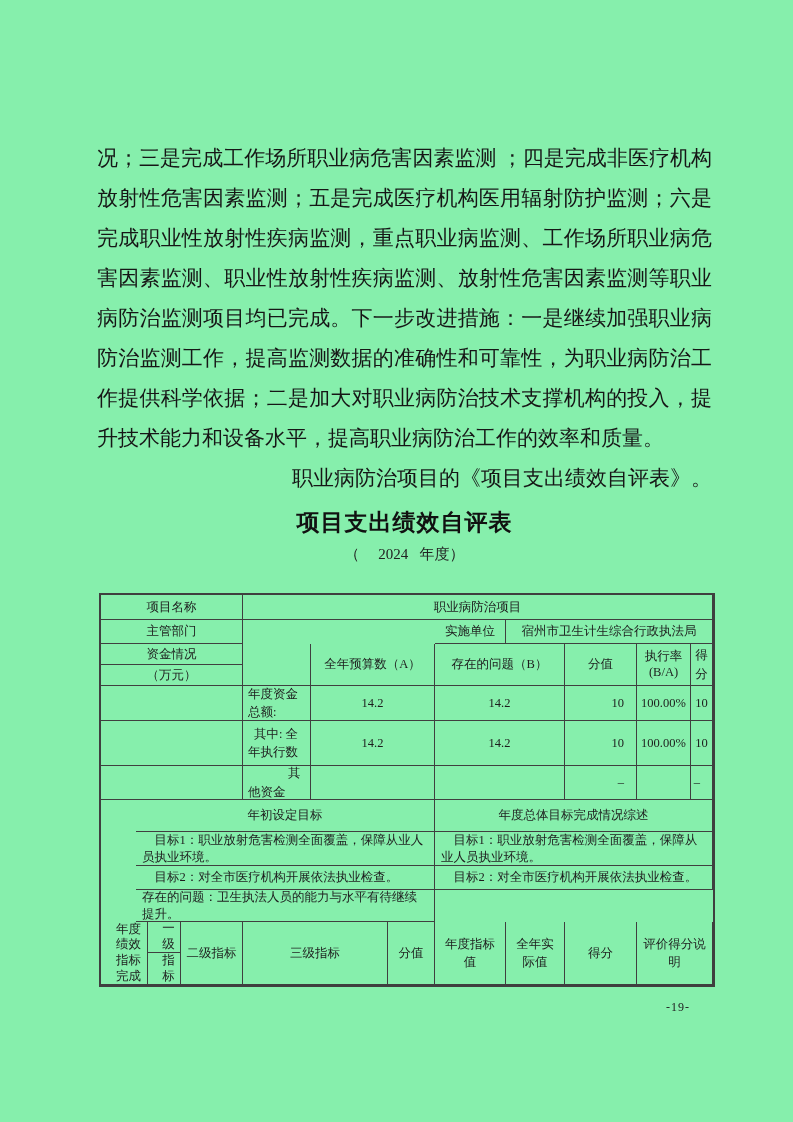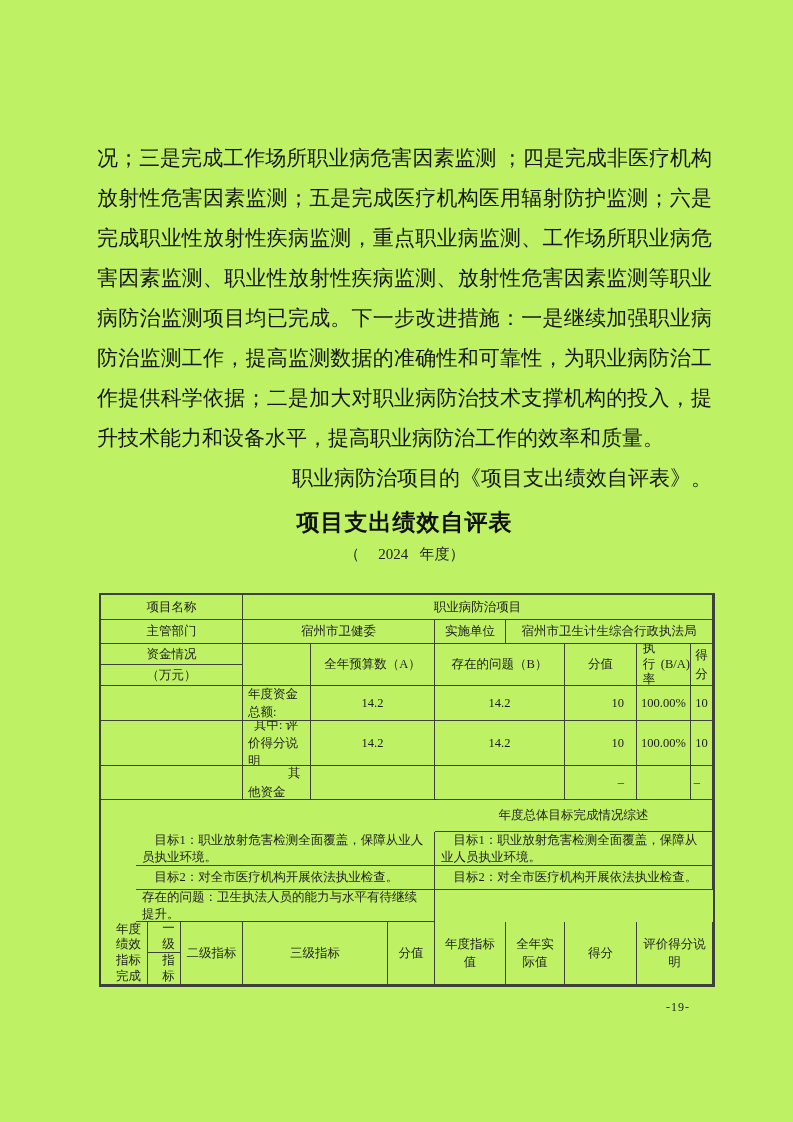"况；三是完成工作场所职业病危害因素监测" .page { background: #bef264 -> #86efac }
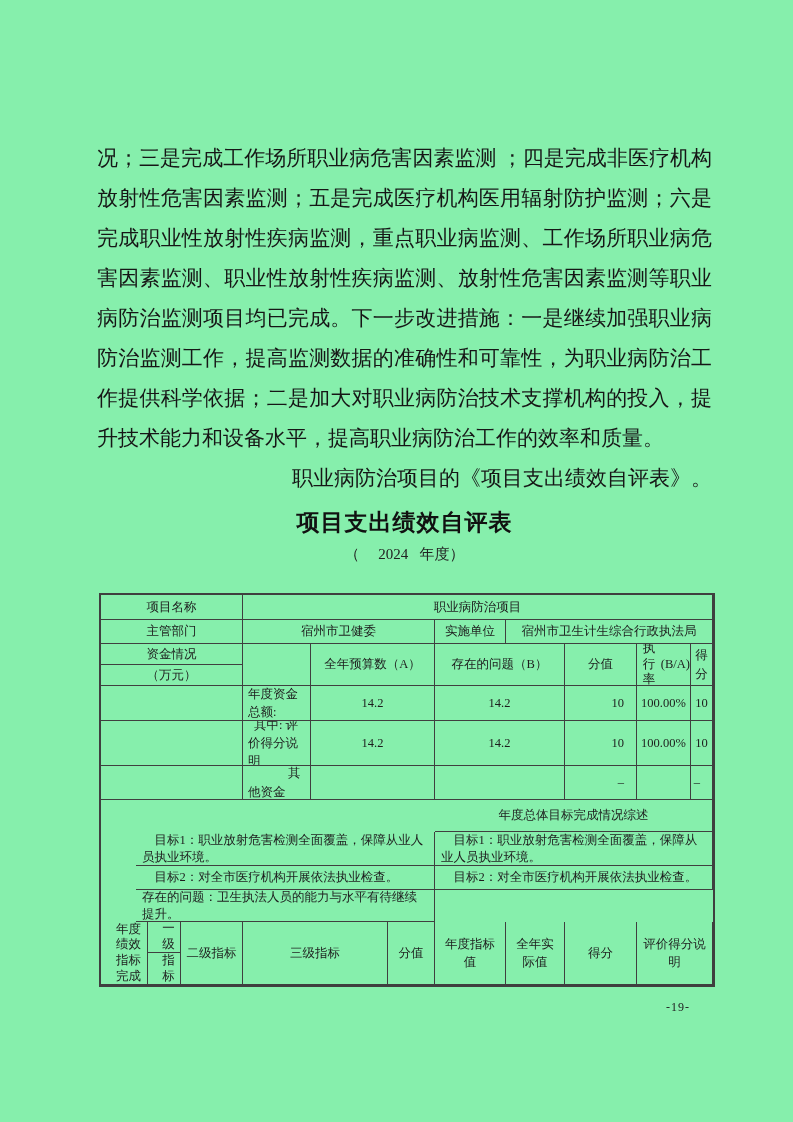"宿州市卫健委" div.cell { html: <div> <span>宿州市卫健委</span> </div> -> none }
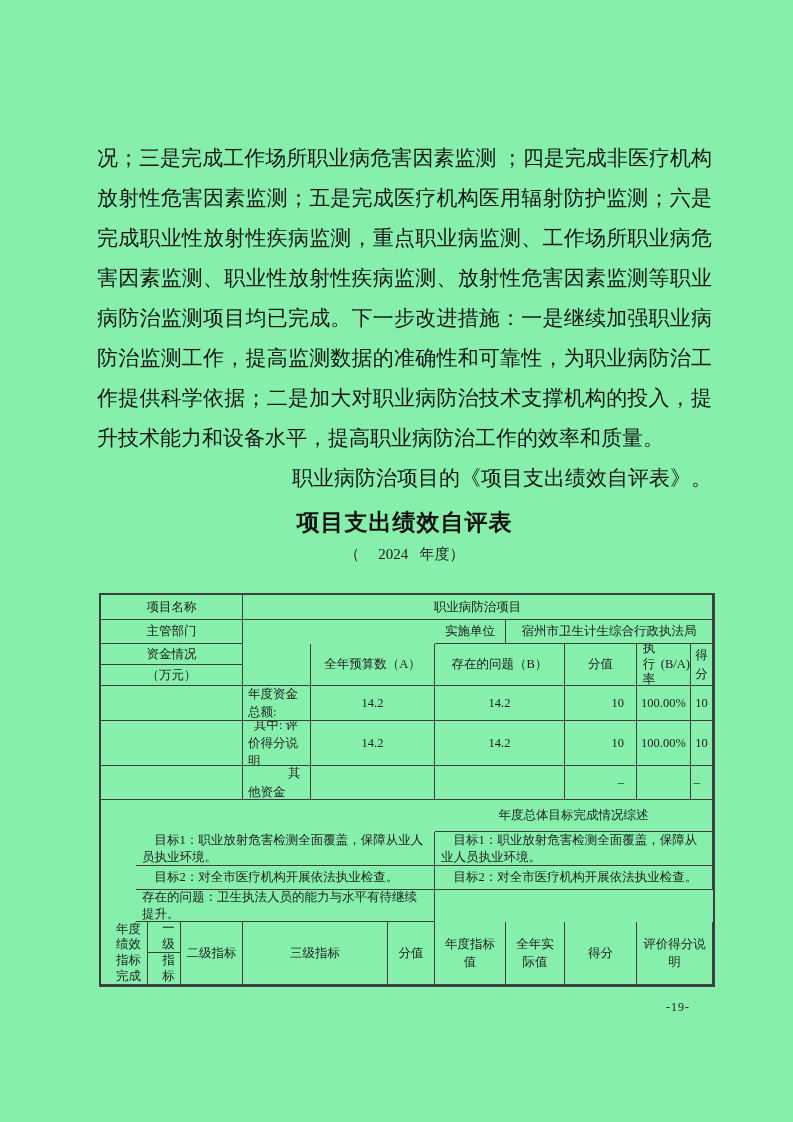"执行率" .cell.col { flex-direction: none -> column }
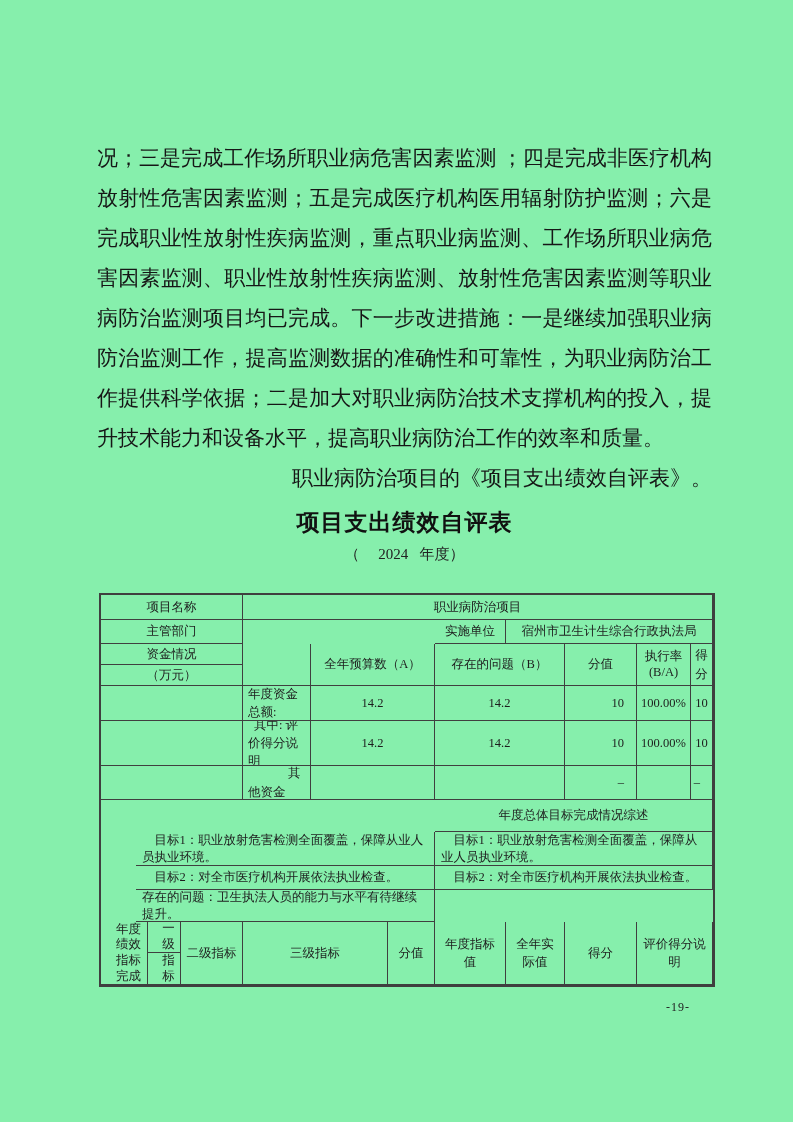"其中: 评价得分说明" span { text: 评价得分说明 -> 全年执行数 }
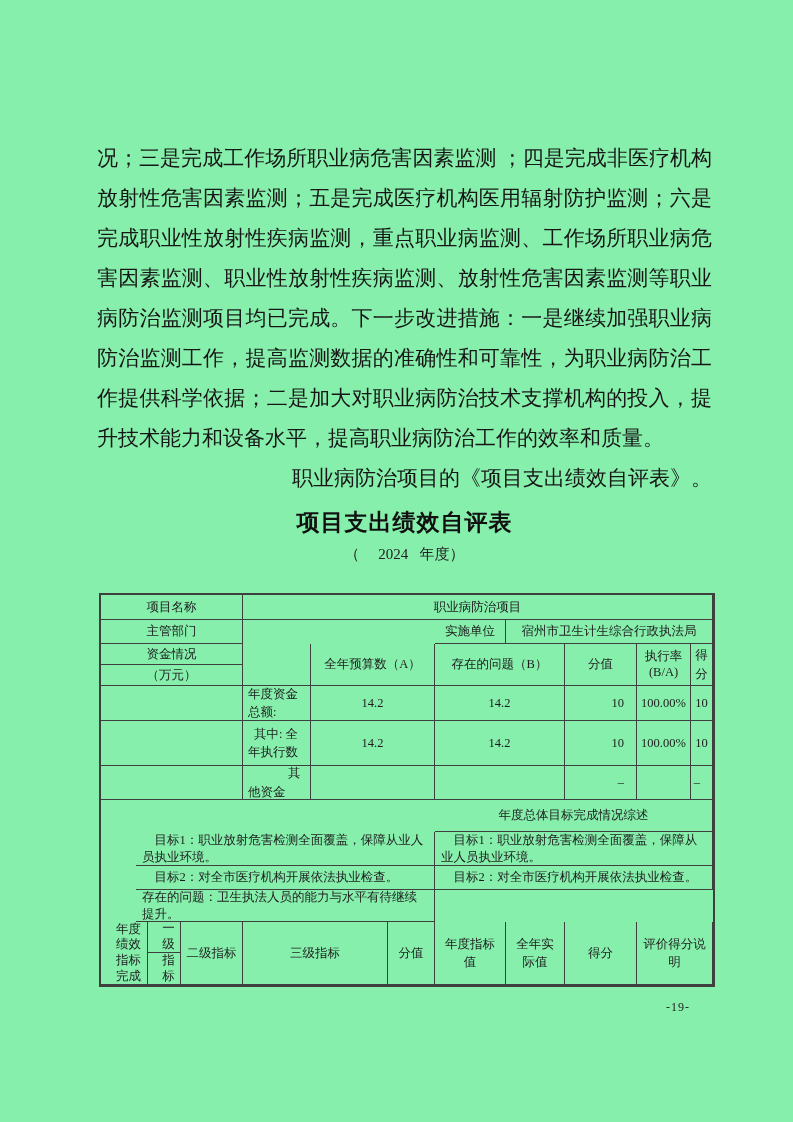"年初设定目标" div.cell { html: none -> <div> <span>年初设定目标</span> </div> }
